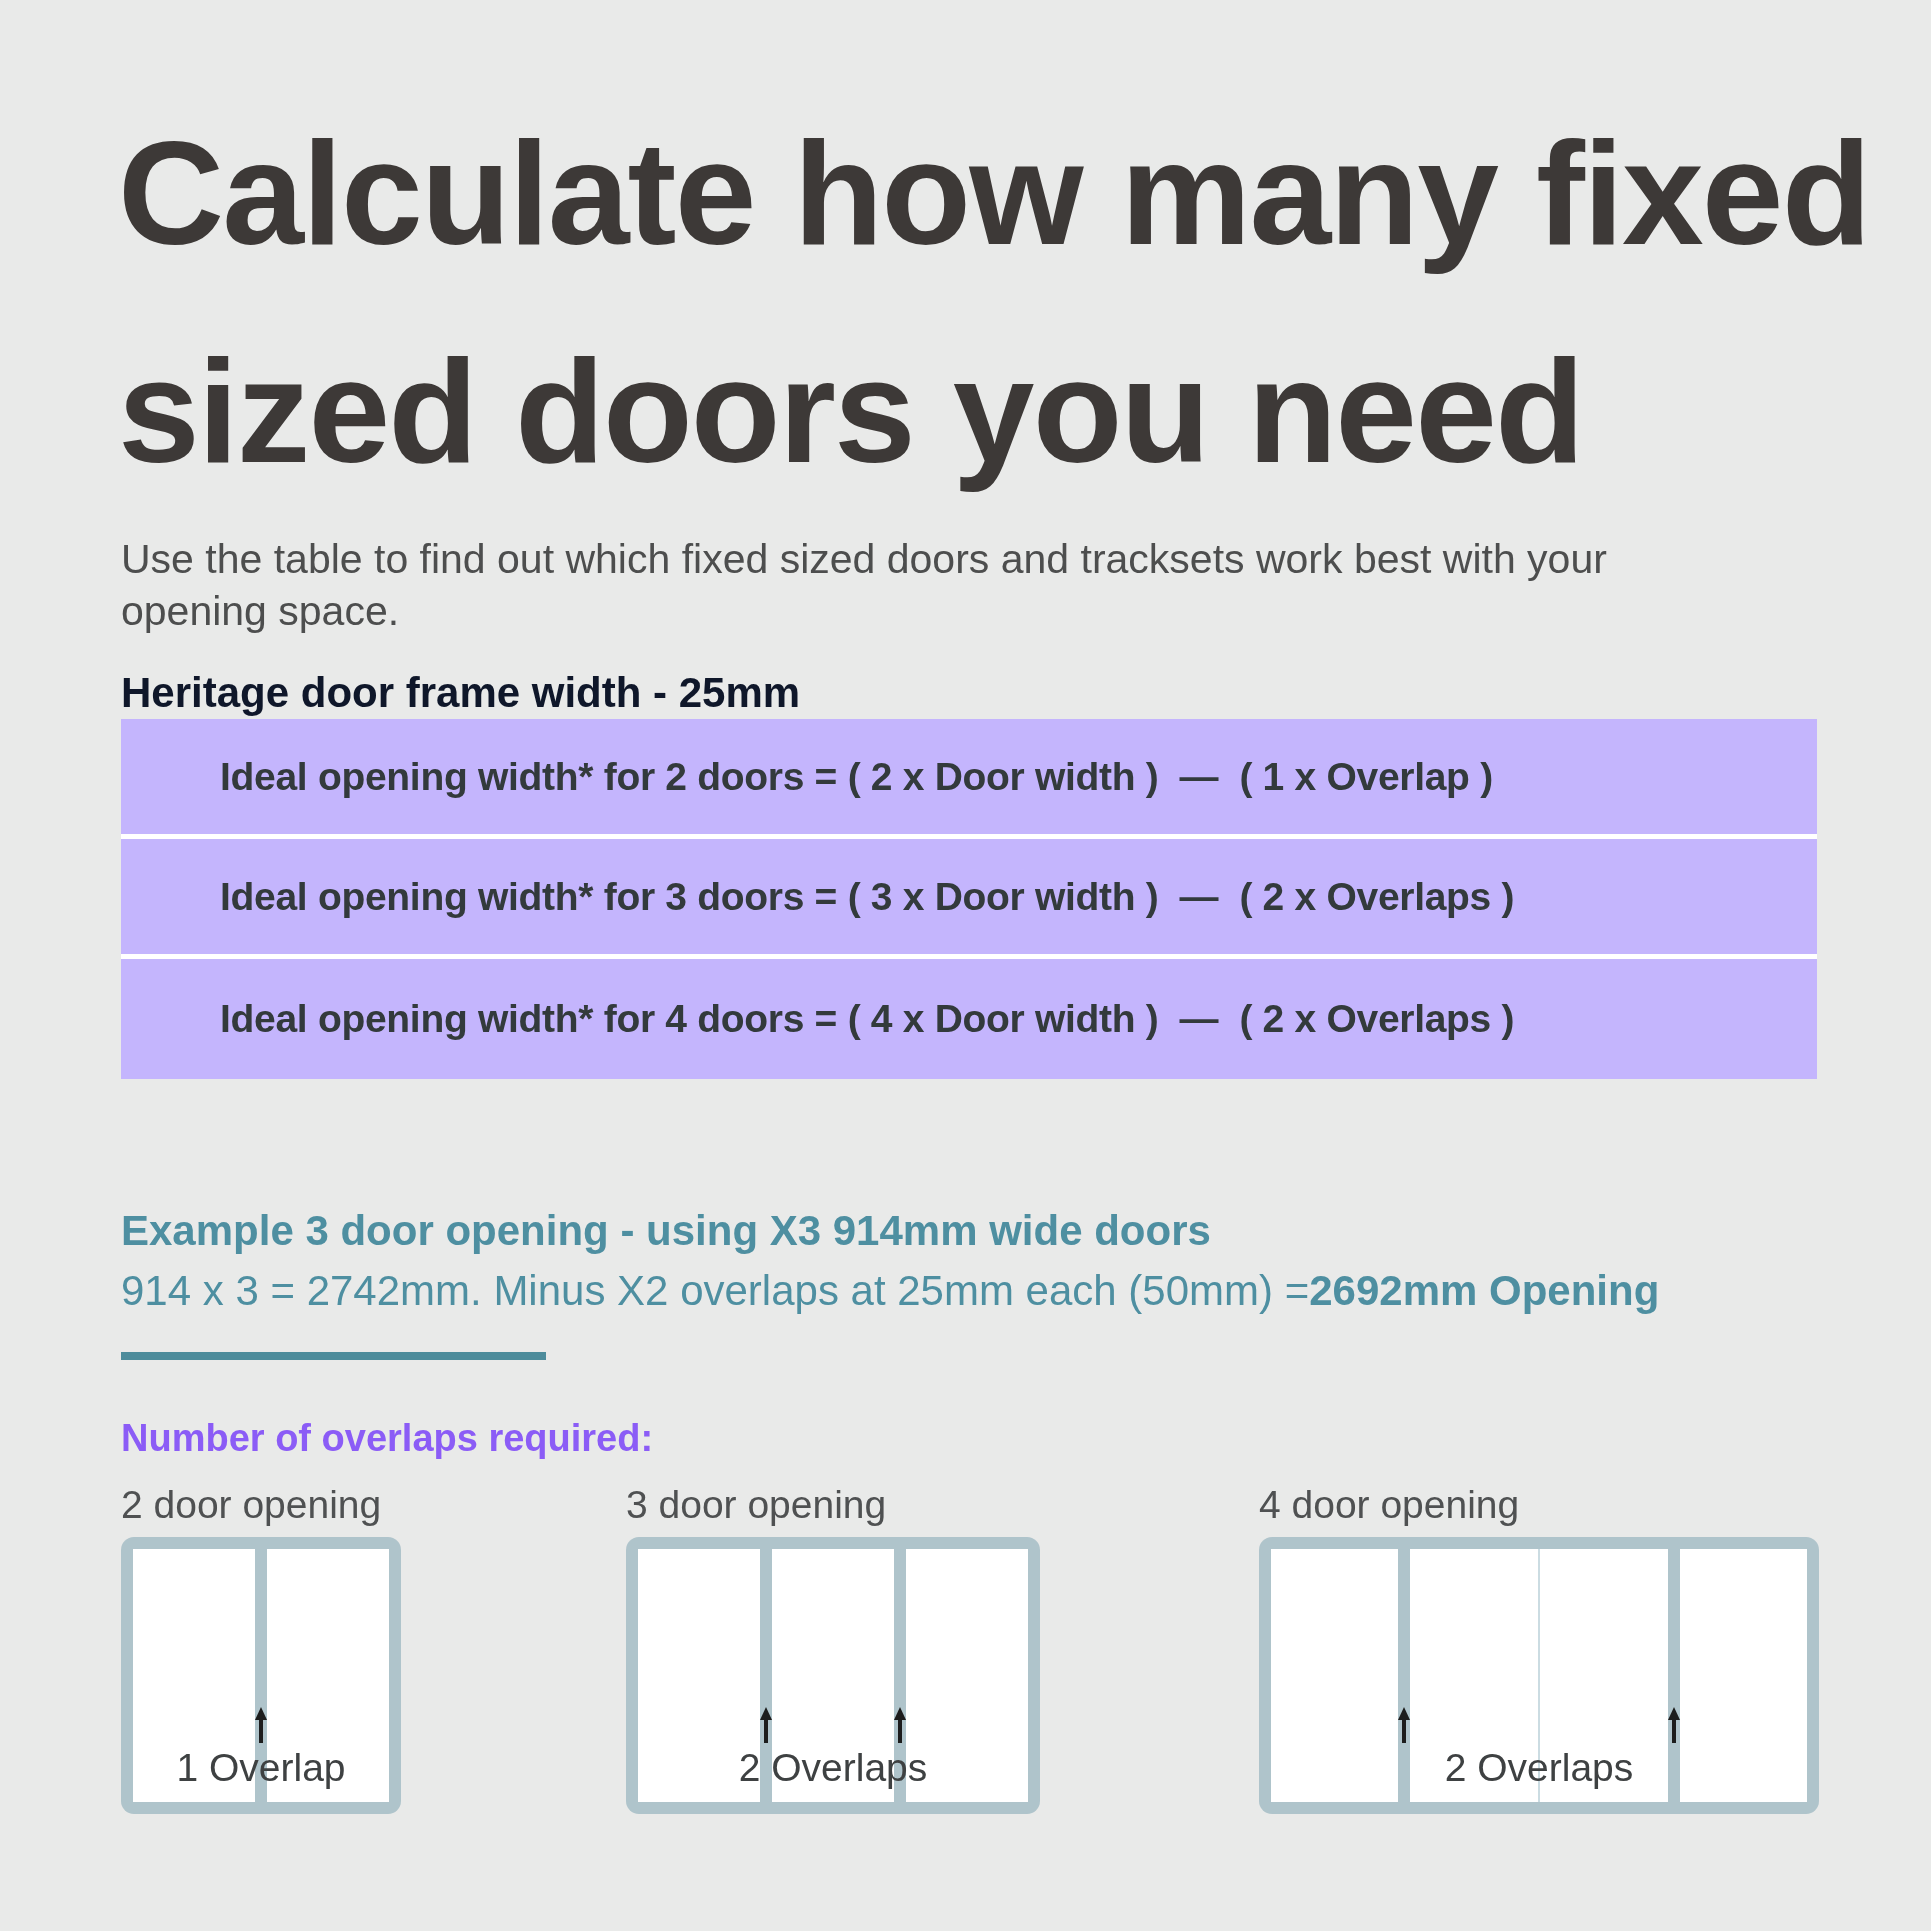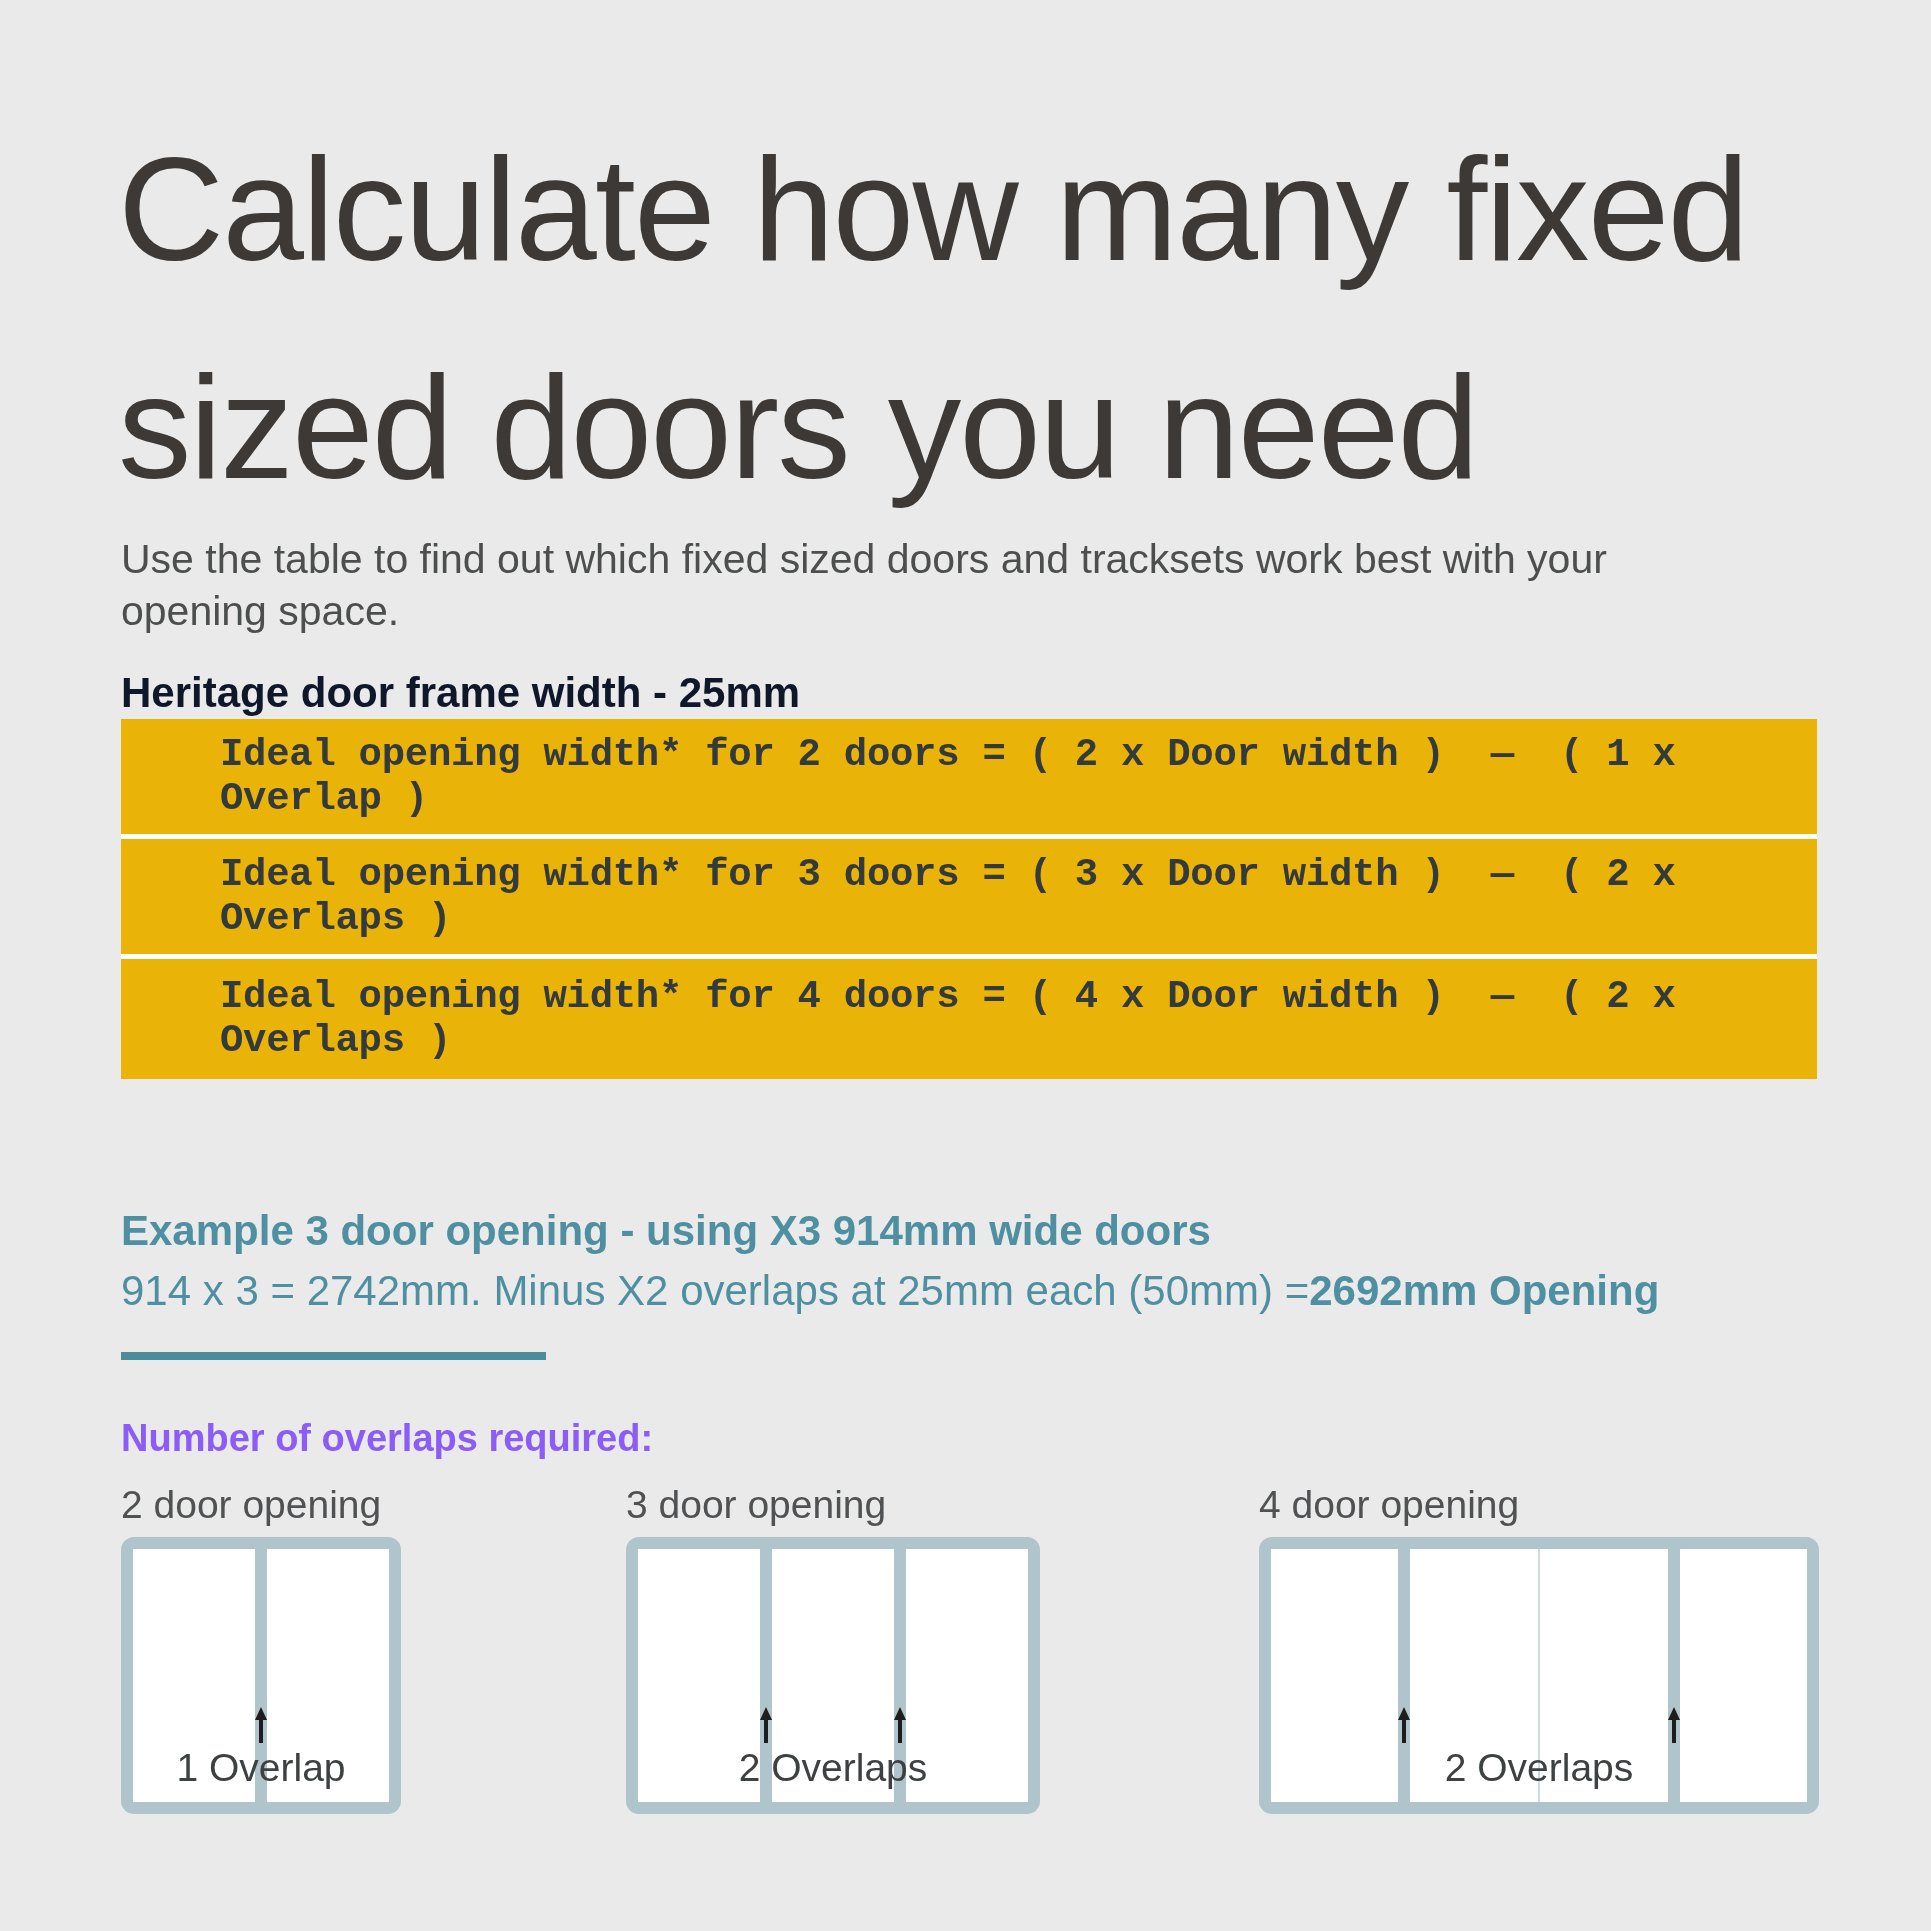"Calculate how many fixed" .title { font-weight: 400 -> 700; top: 100px -> 84px }
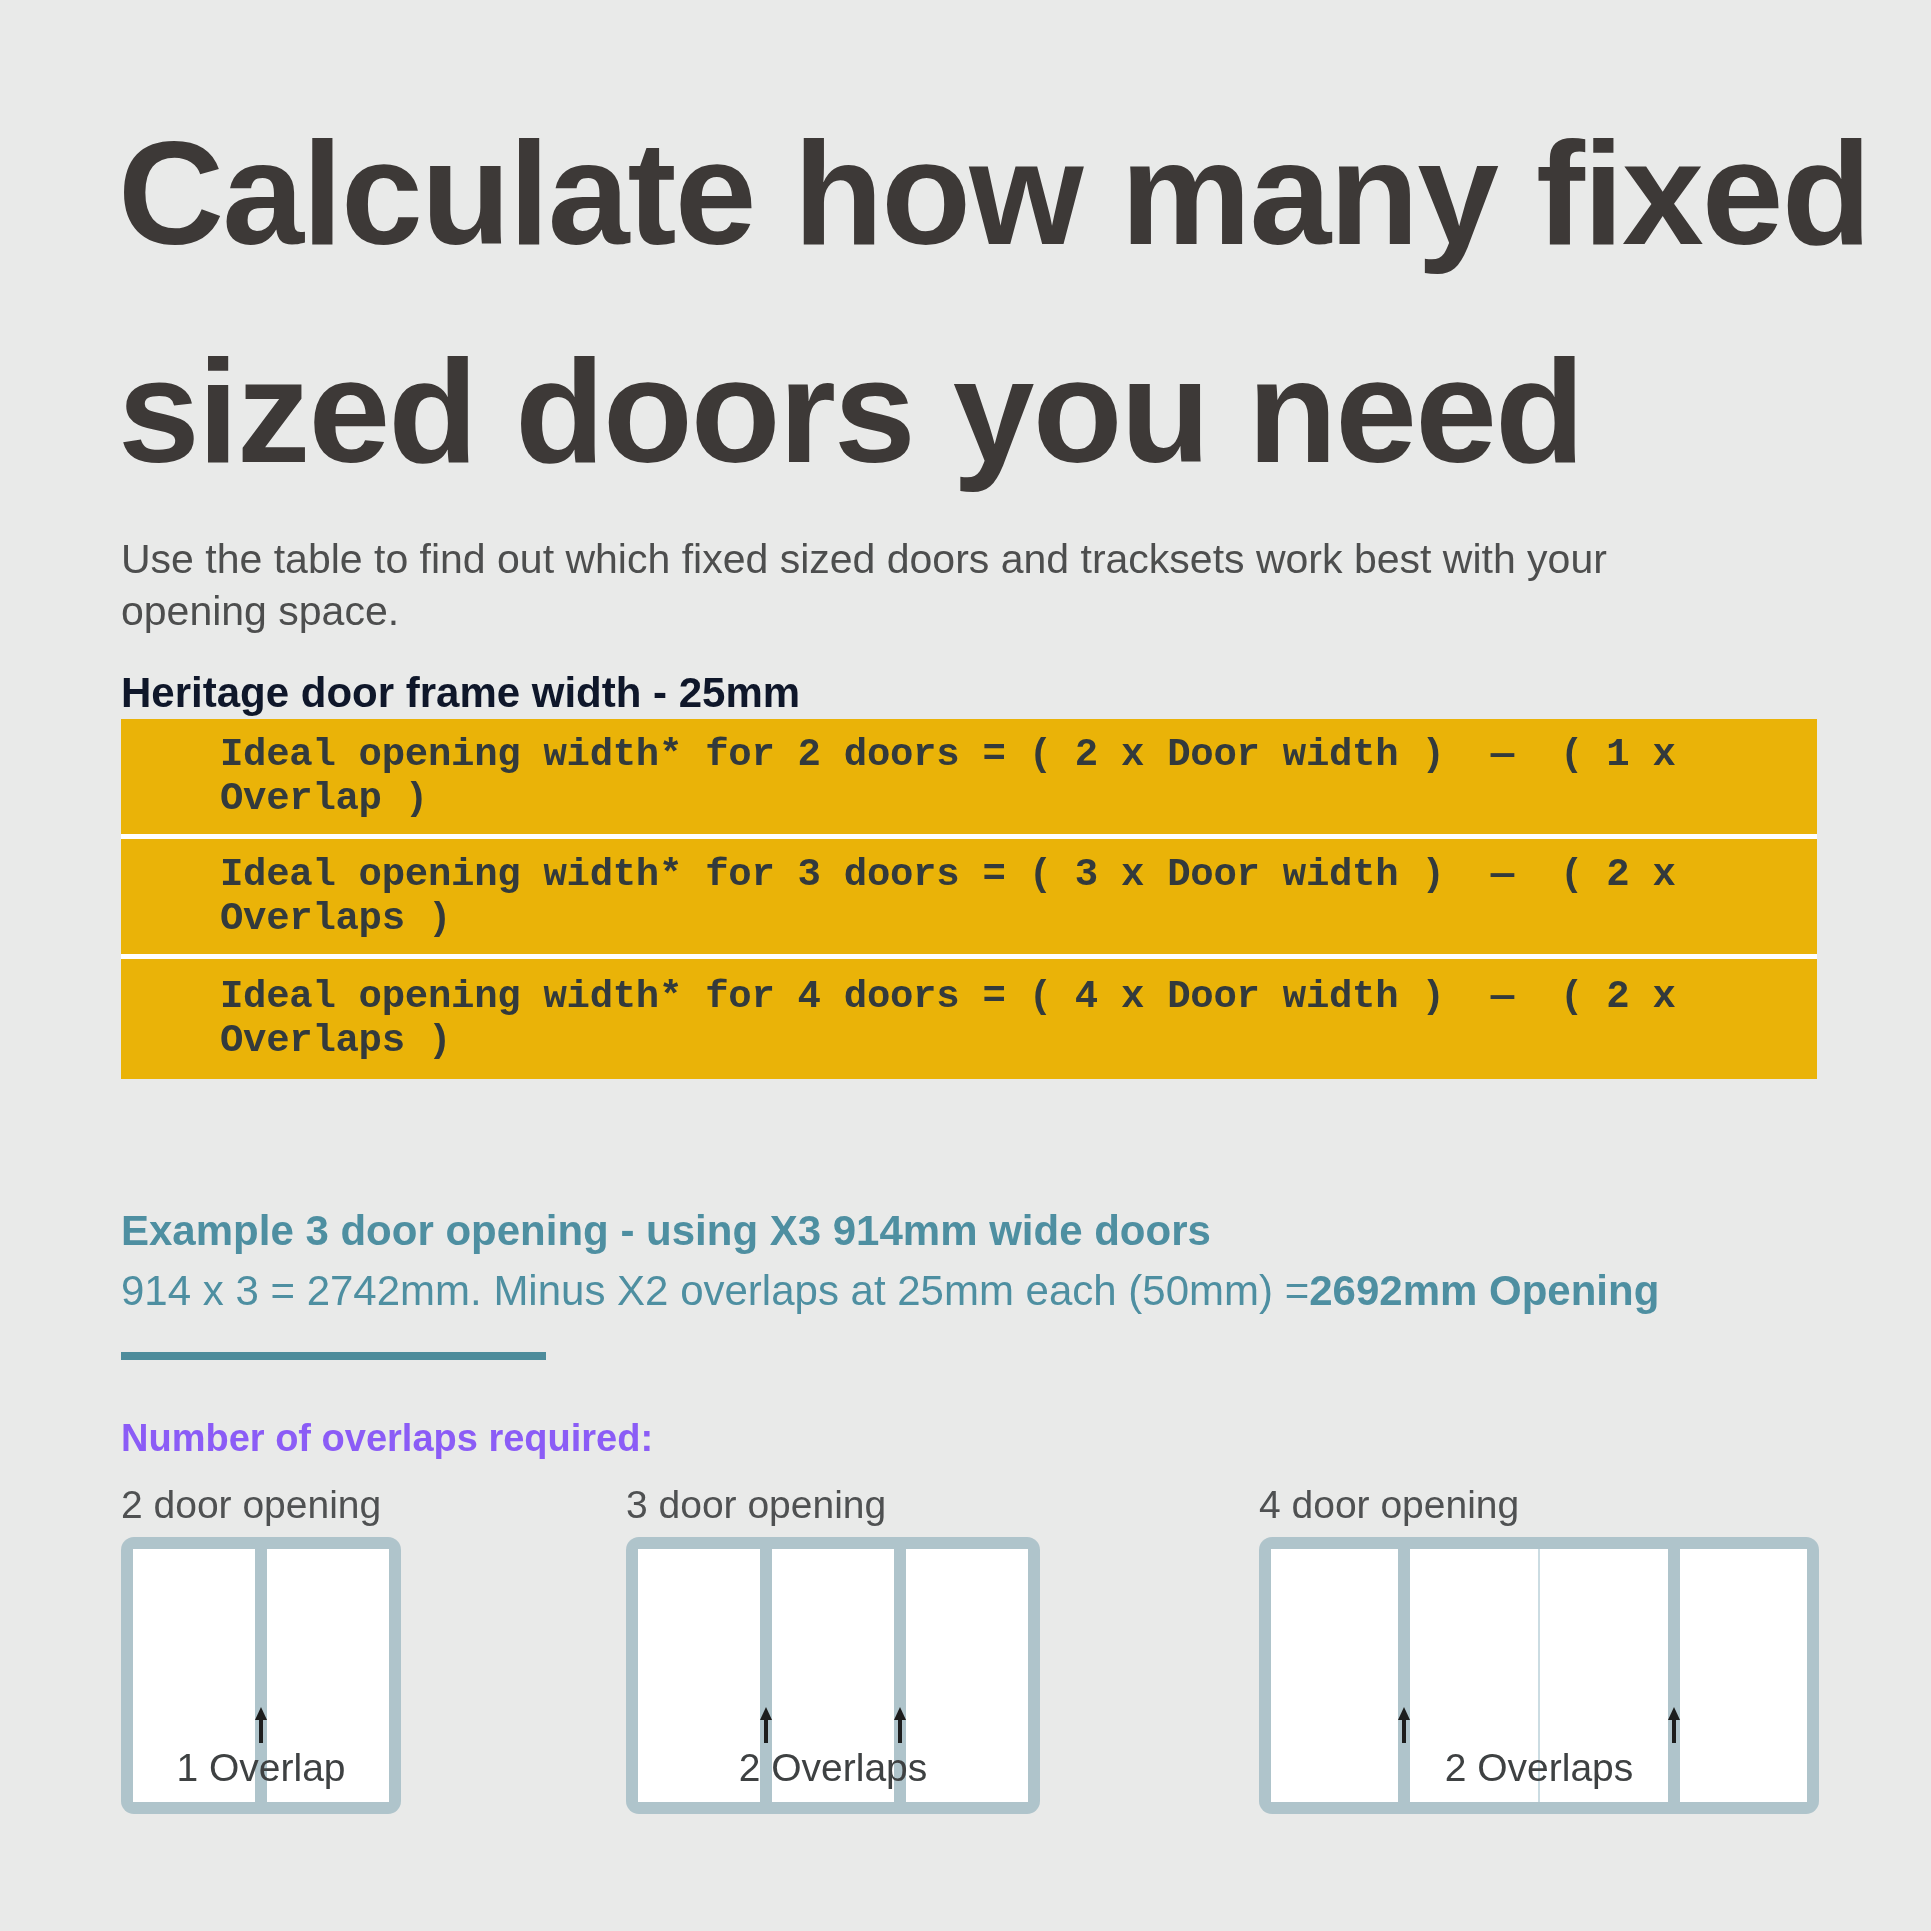"Ideal opening width* for 2" .formula-bar { background: #eab308 -> #c4b5fd; font-family: Liberation Mono, monospace -> none }
